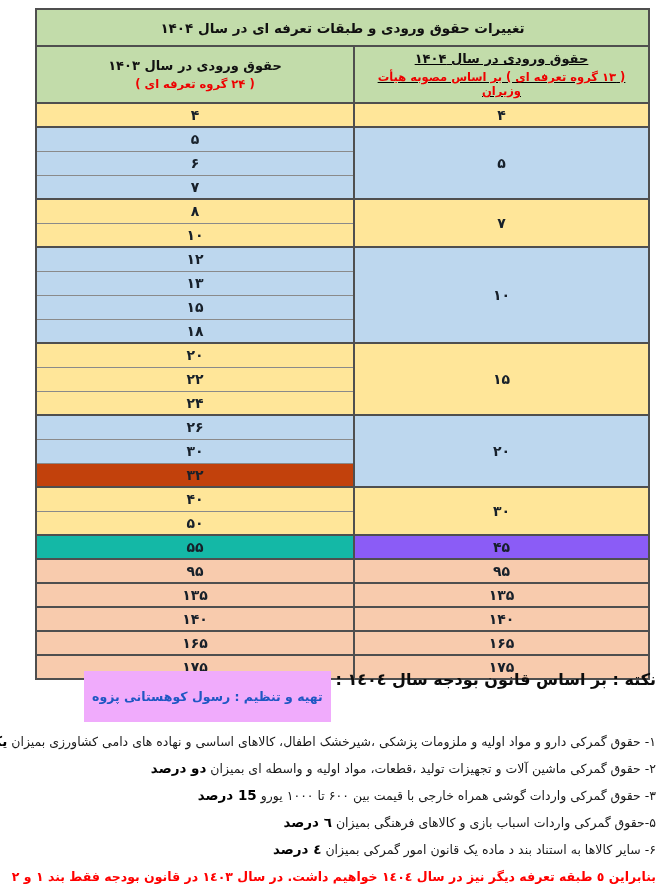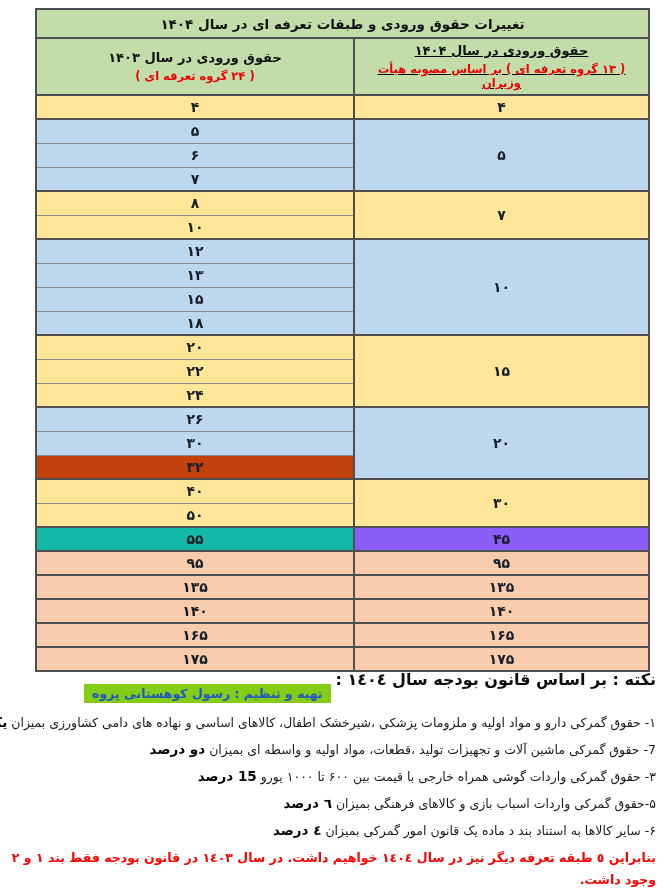"تغییرات حقوق ورودی و طبقات" td.title-cell { height: 29px -> 37px }
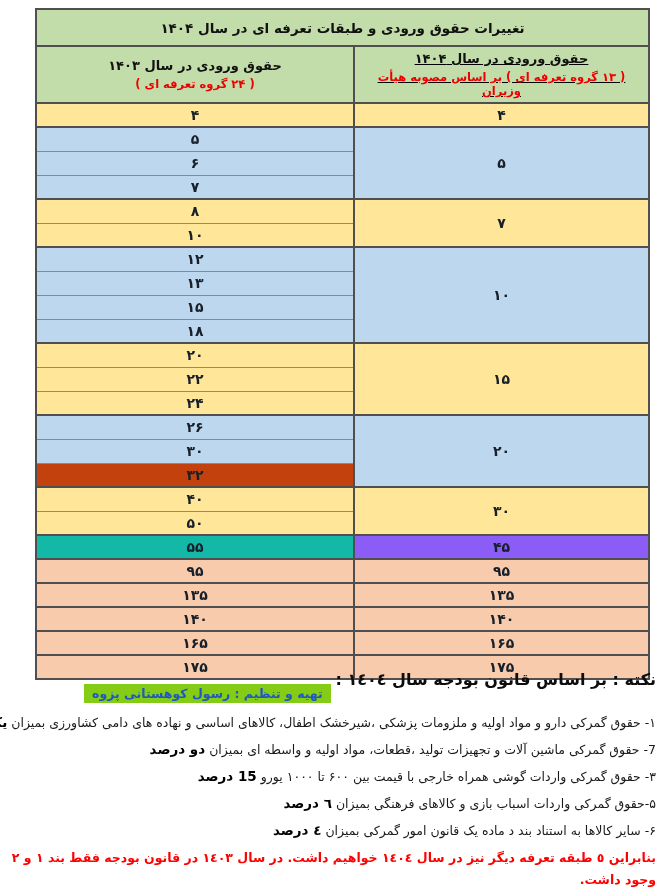"تهیه و تنظیم : رسول" .credit { background: #84cc16 -> #f0abfc; margin-top: 14px -> 1px; padding: 2px 8px -> 18px 8px }
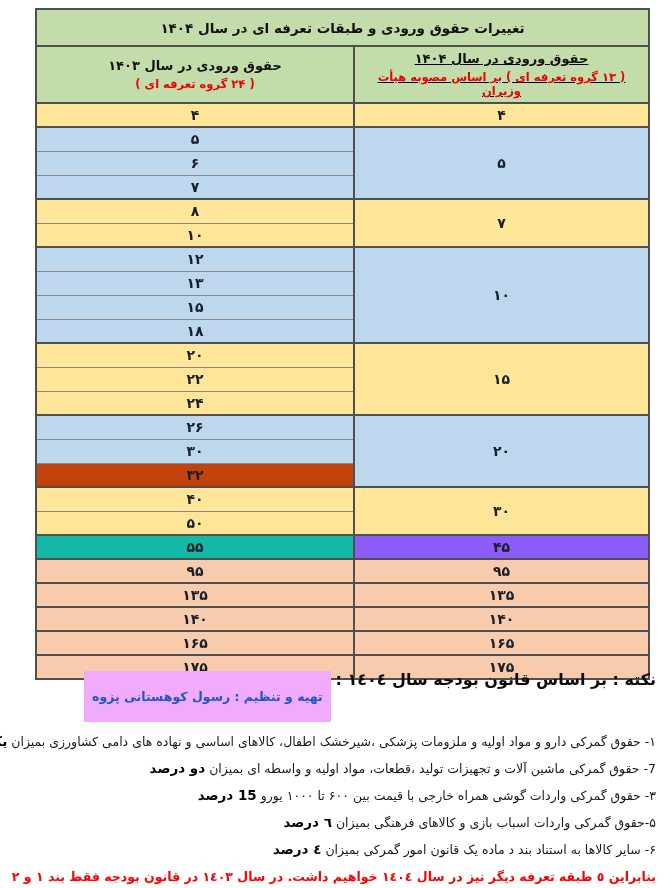"7- حقوق گمرکی ماشین آلات" span.seg-normal { text: 7- -> ۲- }
